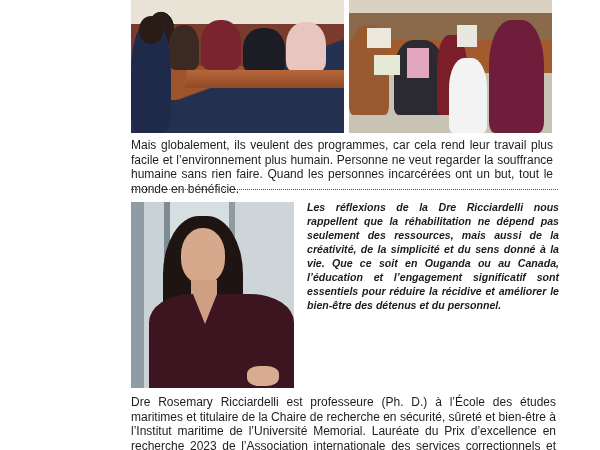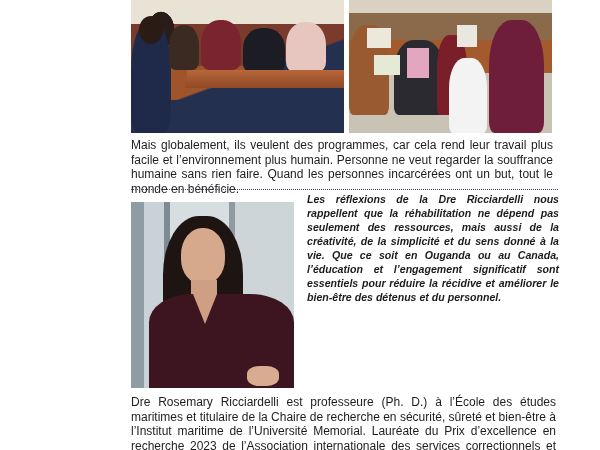"Les réflexions de la Dre" #quote { top: 192px -> 200px }
